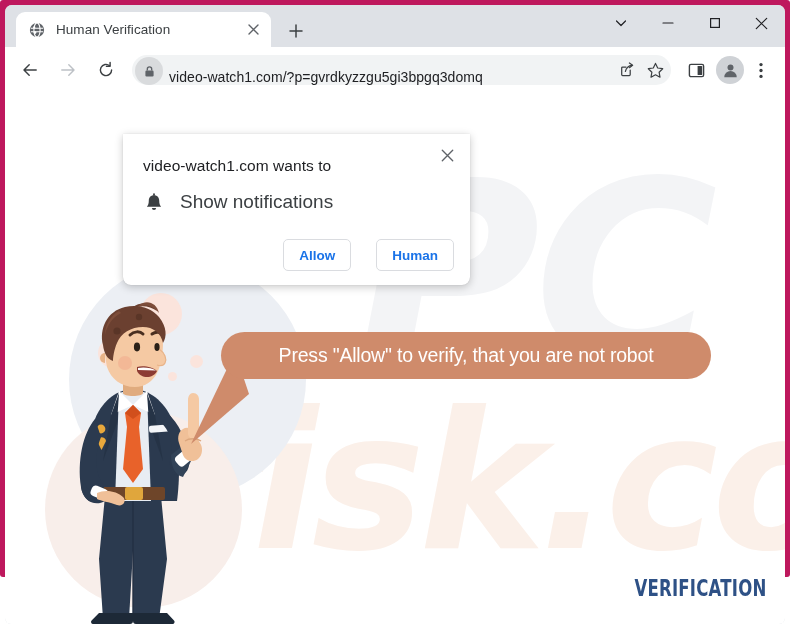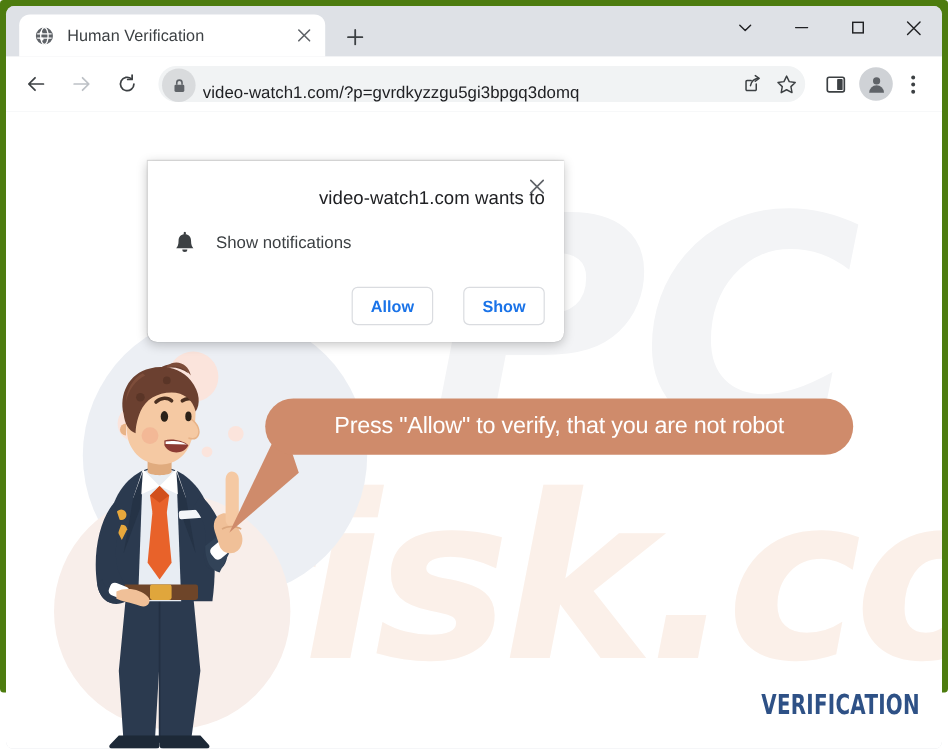"Human Verification" .window-frame { background: #4d7c0f -> #be185d }
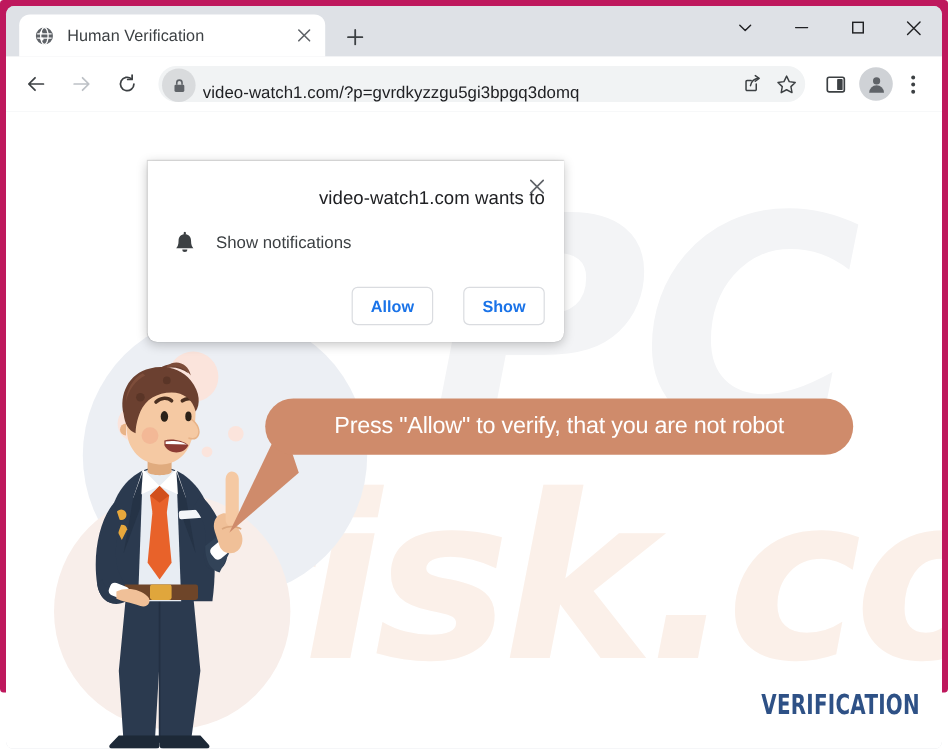"video-watch1.com wants to" .perm-title { text-align: right -> none }
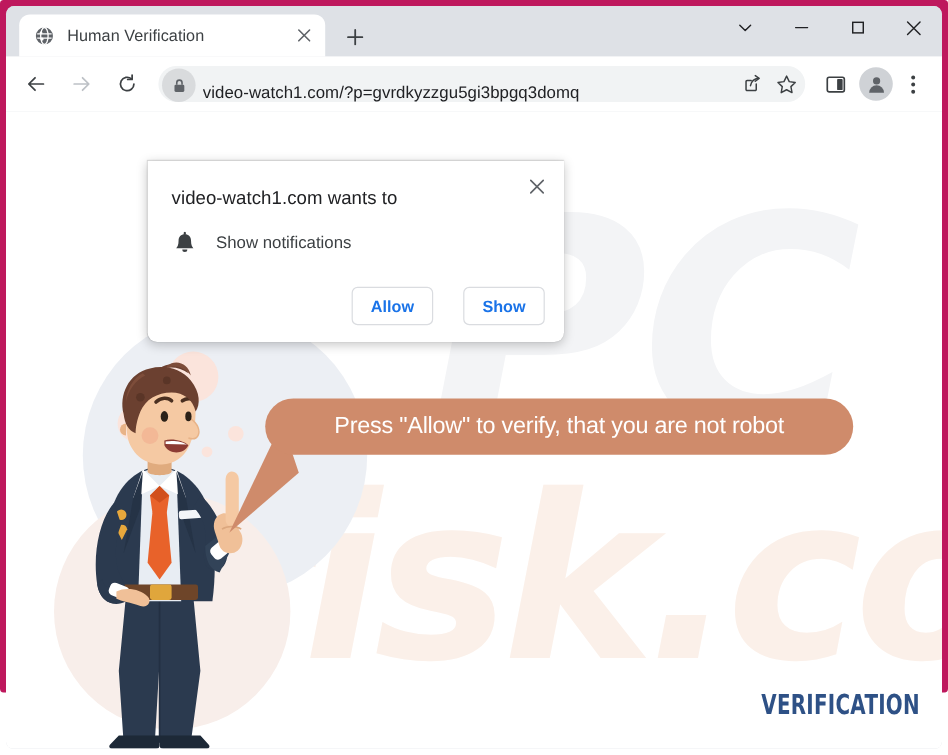"Show notifications" .perm-row-label { font-size: 14px -> 19px }
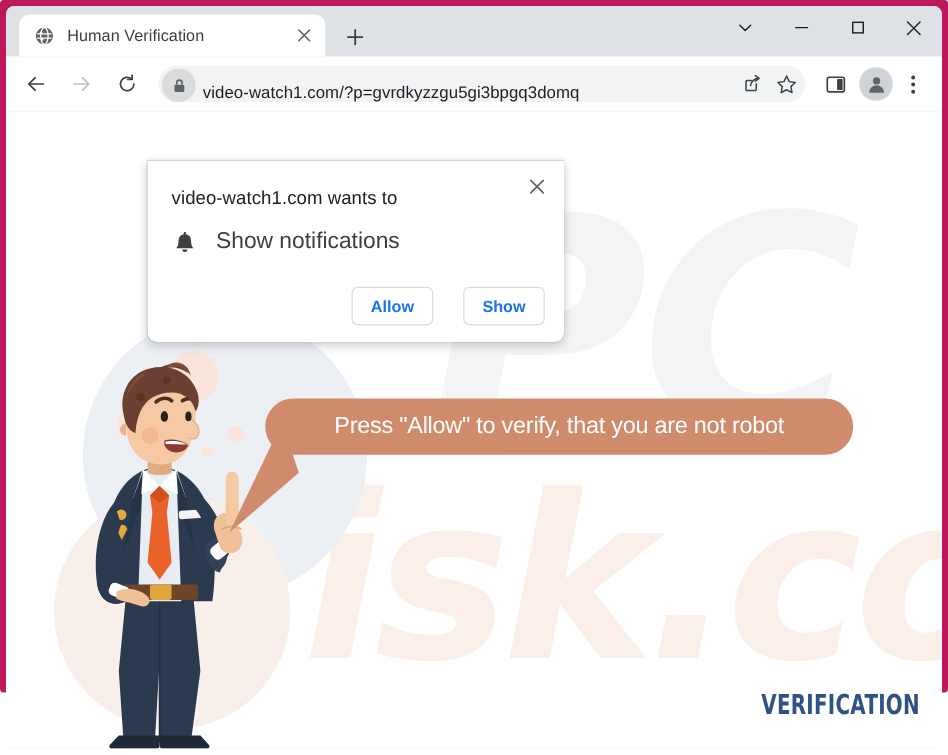"Show" button.perm-btn { text: Show -> Human }
